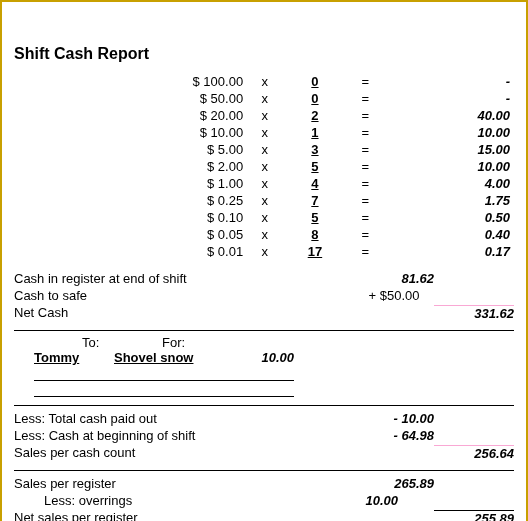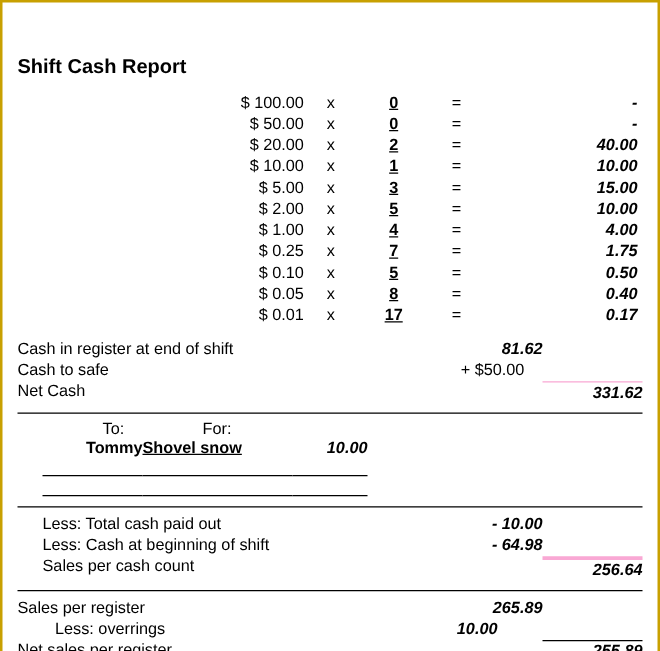"Tommy" .paid-out-row .pr-to { text-align: right -> none; text-decoration: none -> underline }
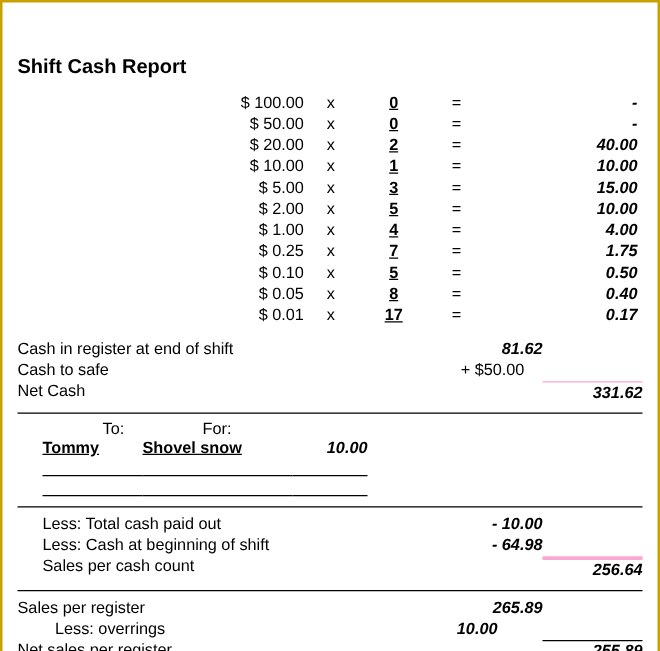"Less: Total cash paid out" .less-section { margin-left: 20px -> none }
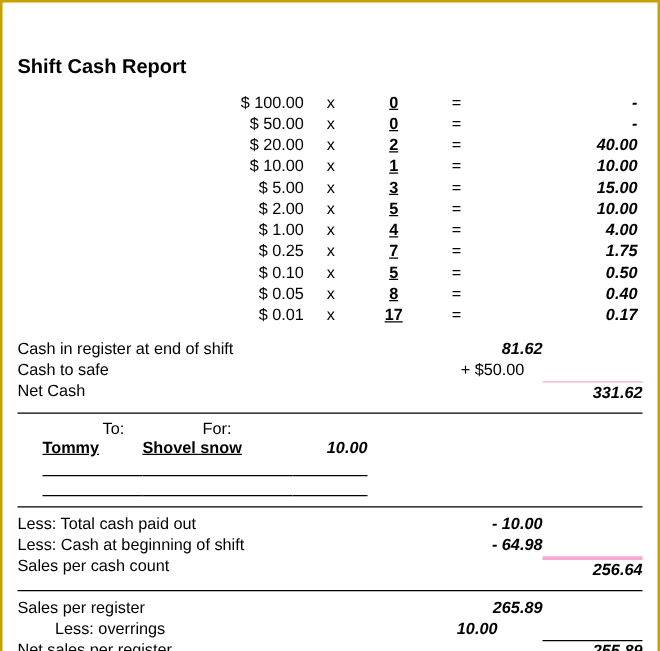"256.64" span.lv { border-top: 3px solid #f9a8d4 -> 1px solid #f9a8d4 }
